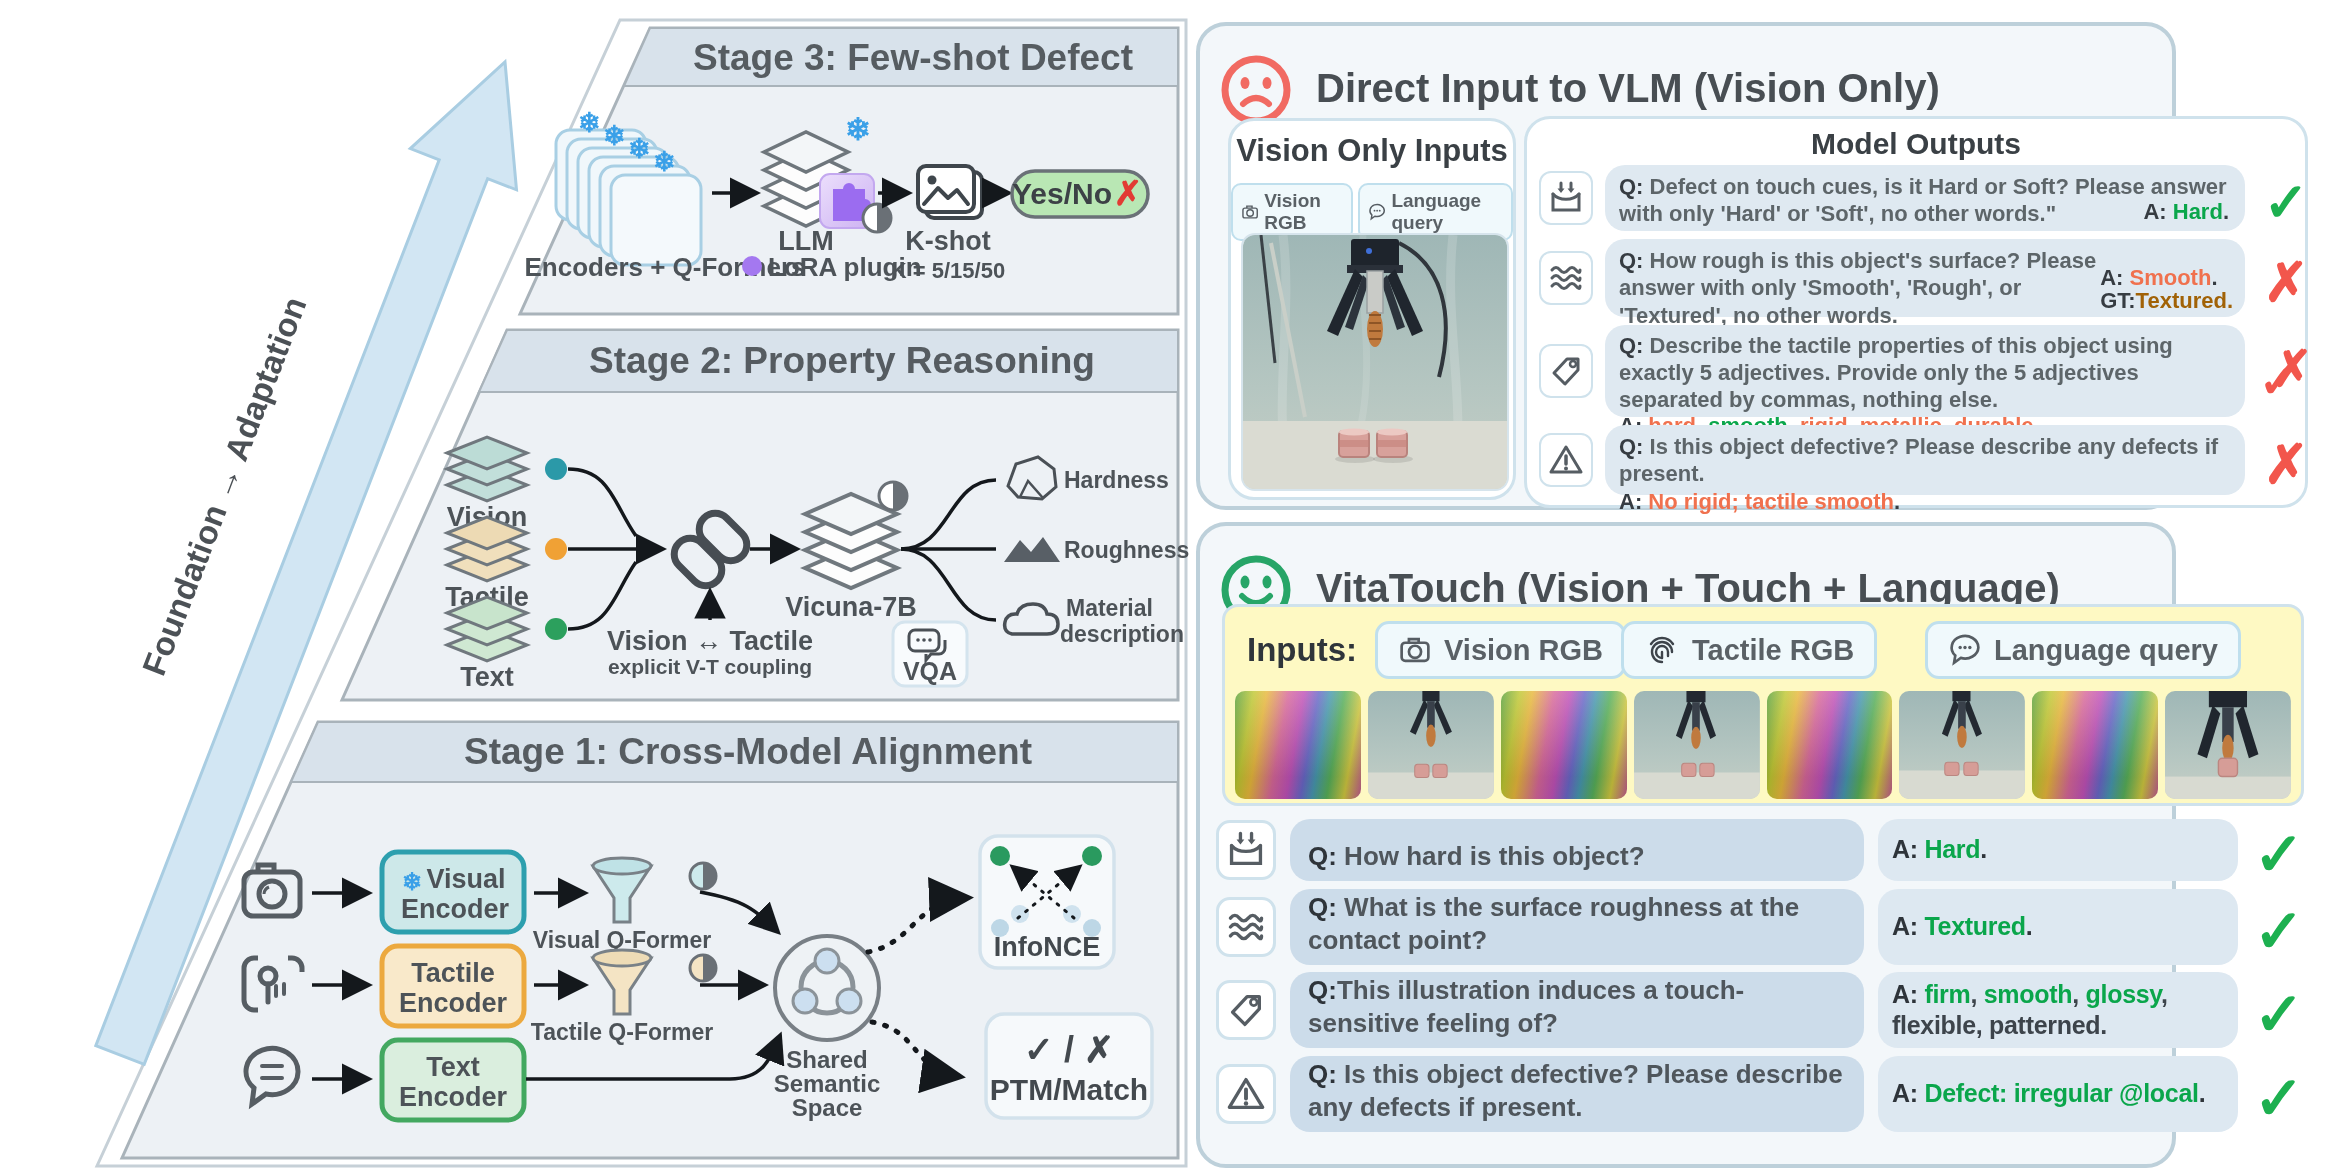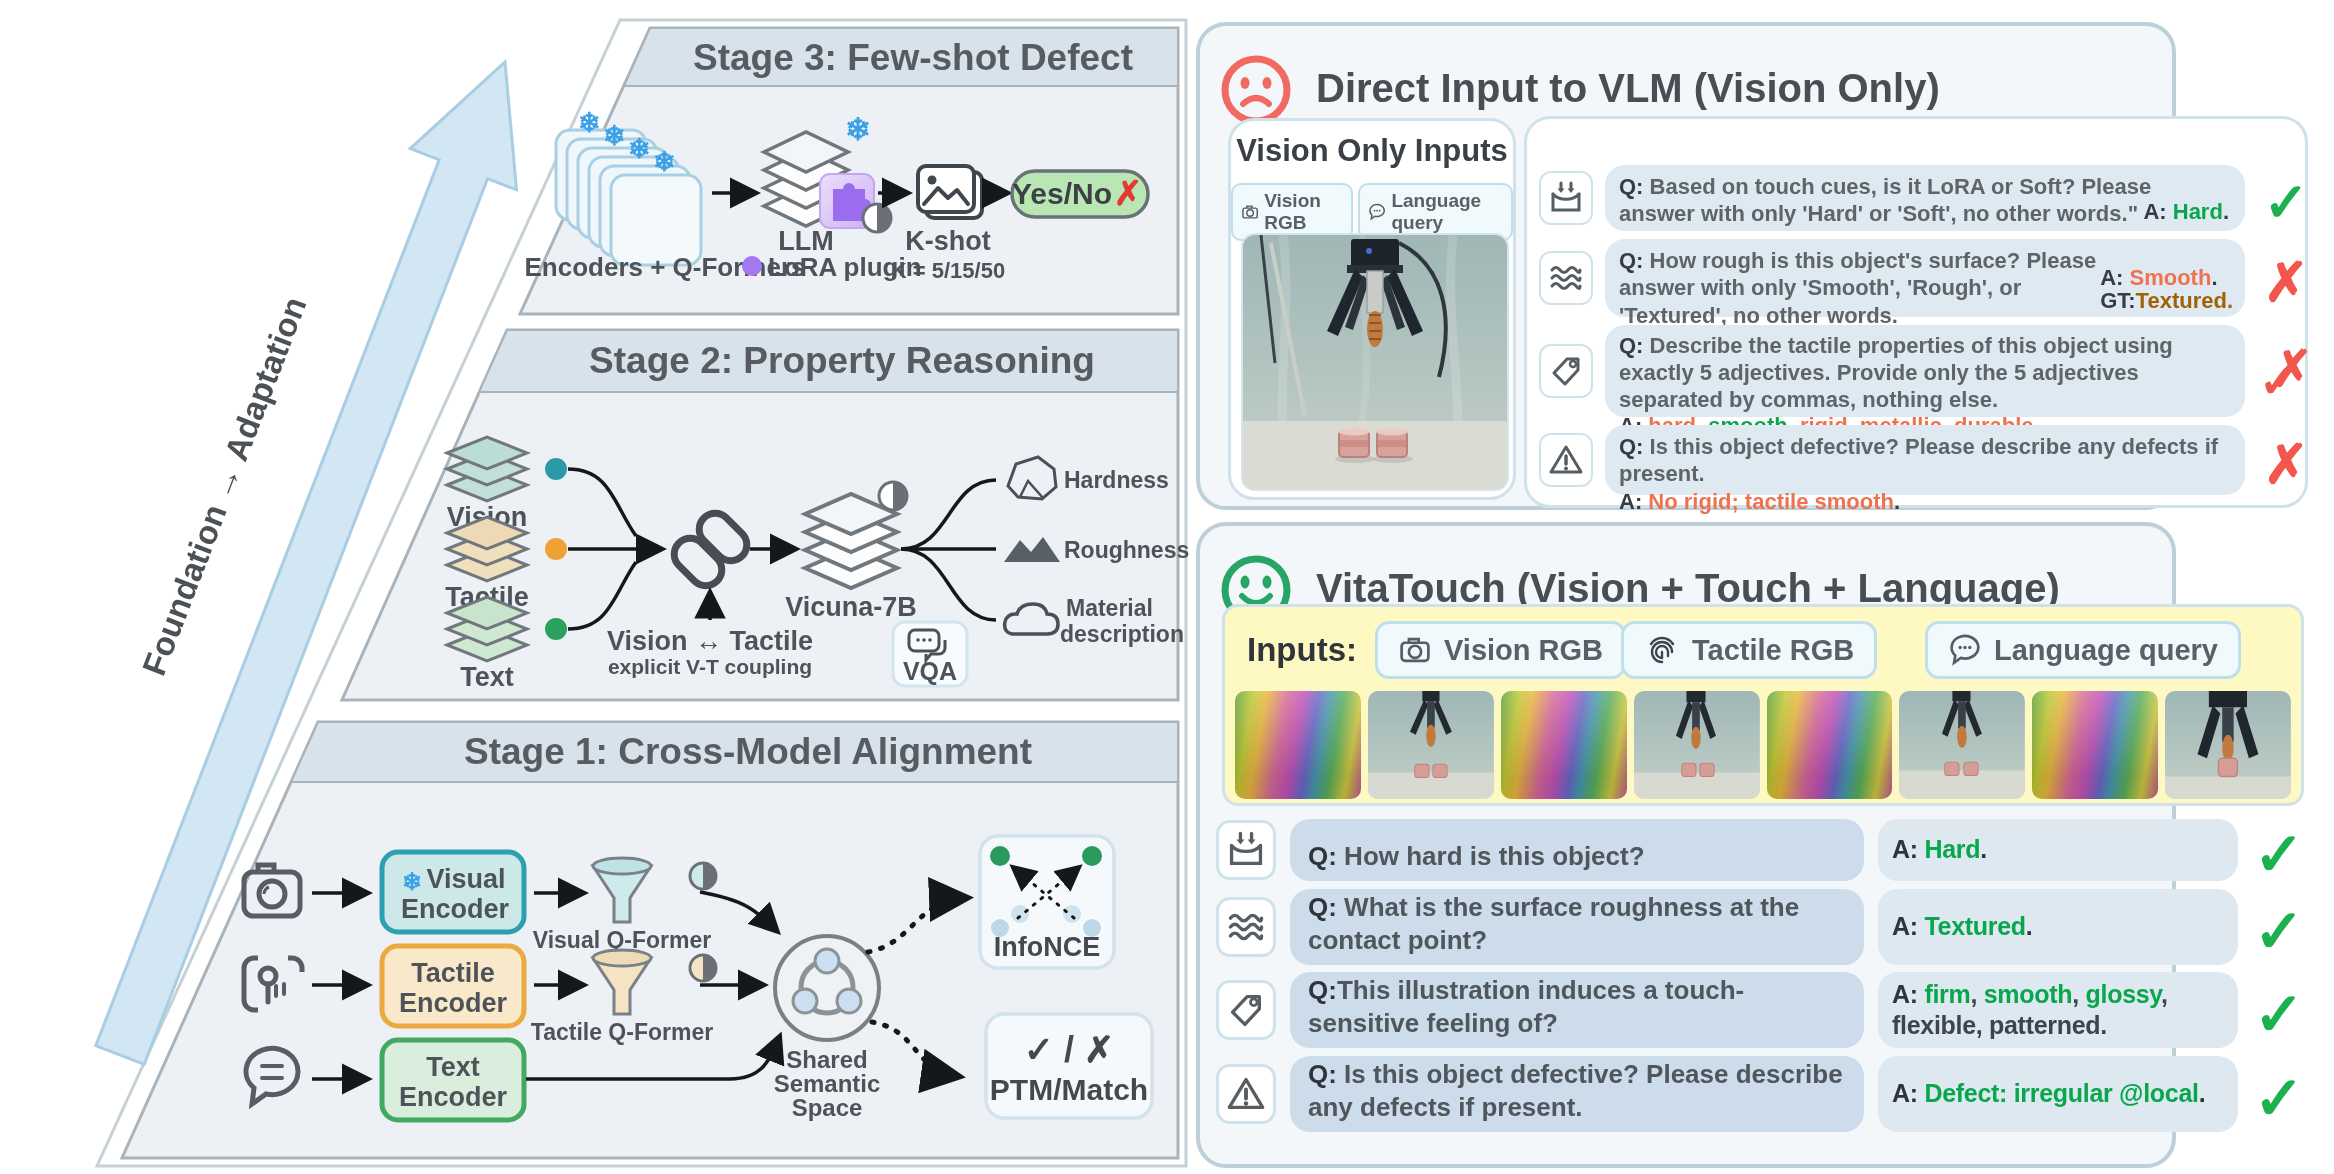"Model Outputs" div.subtitle { html: none -> <div>Model Outputs</div> }
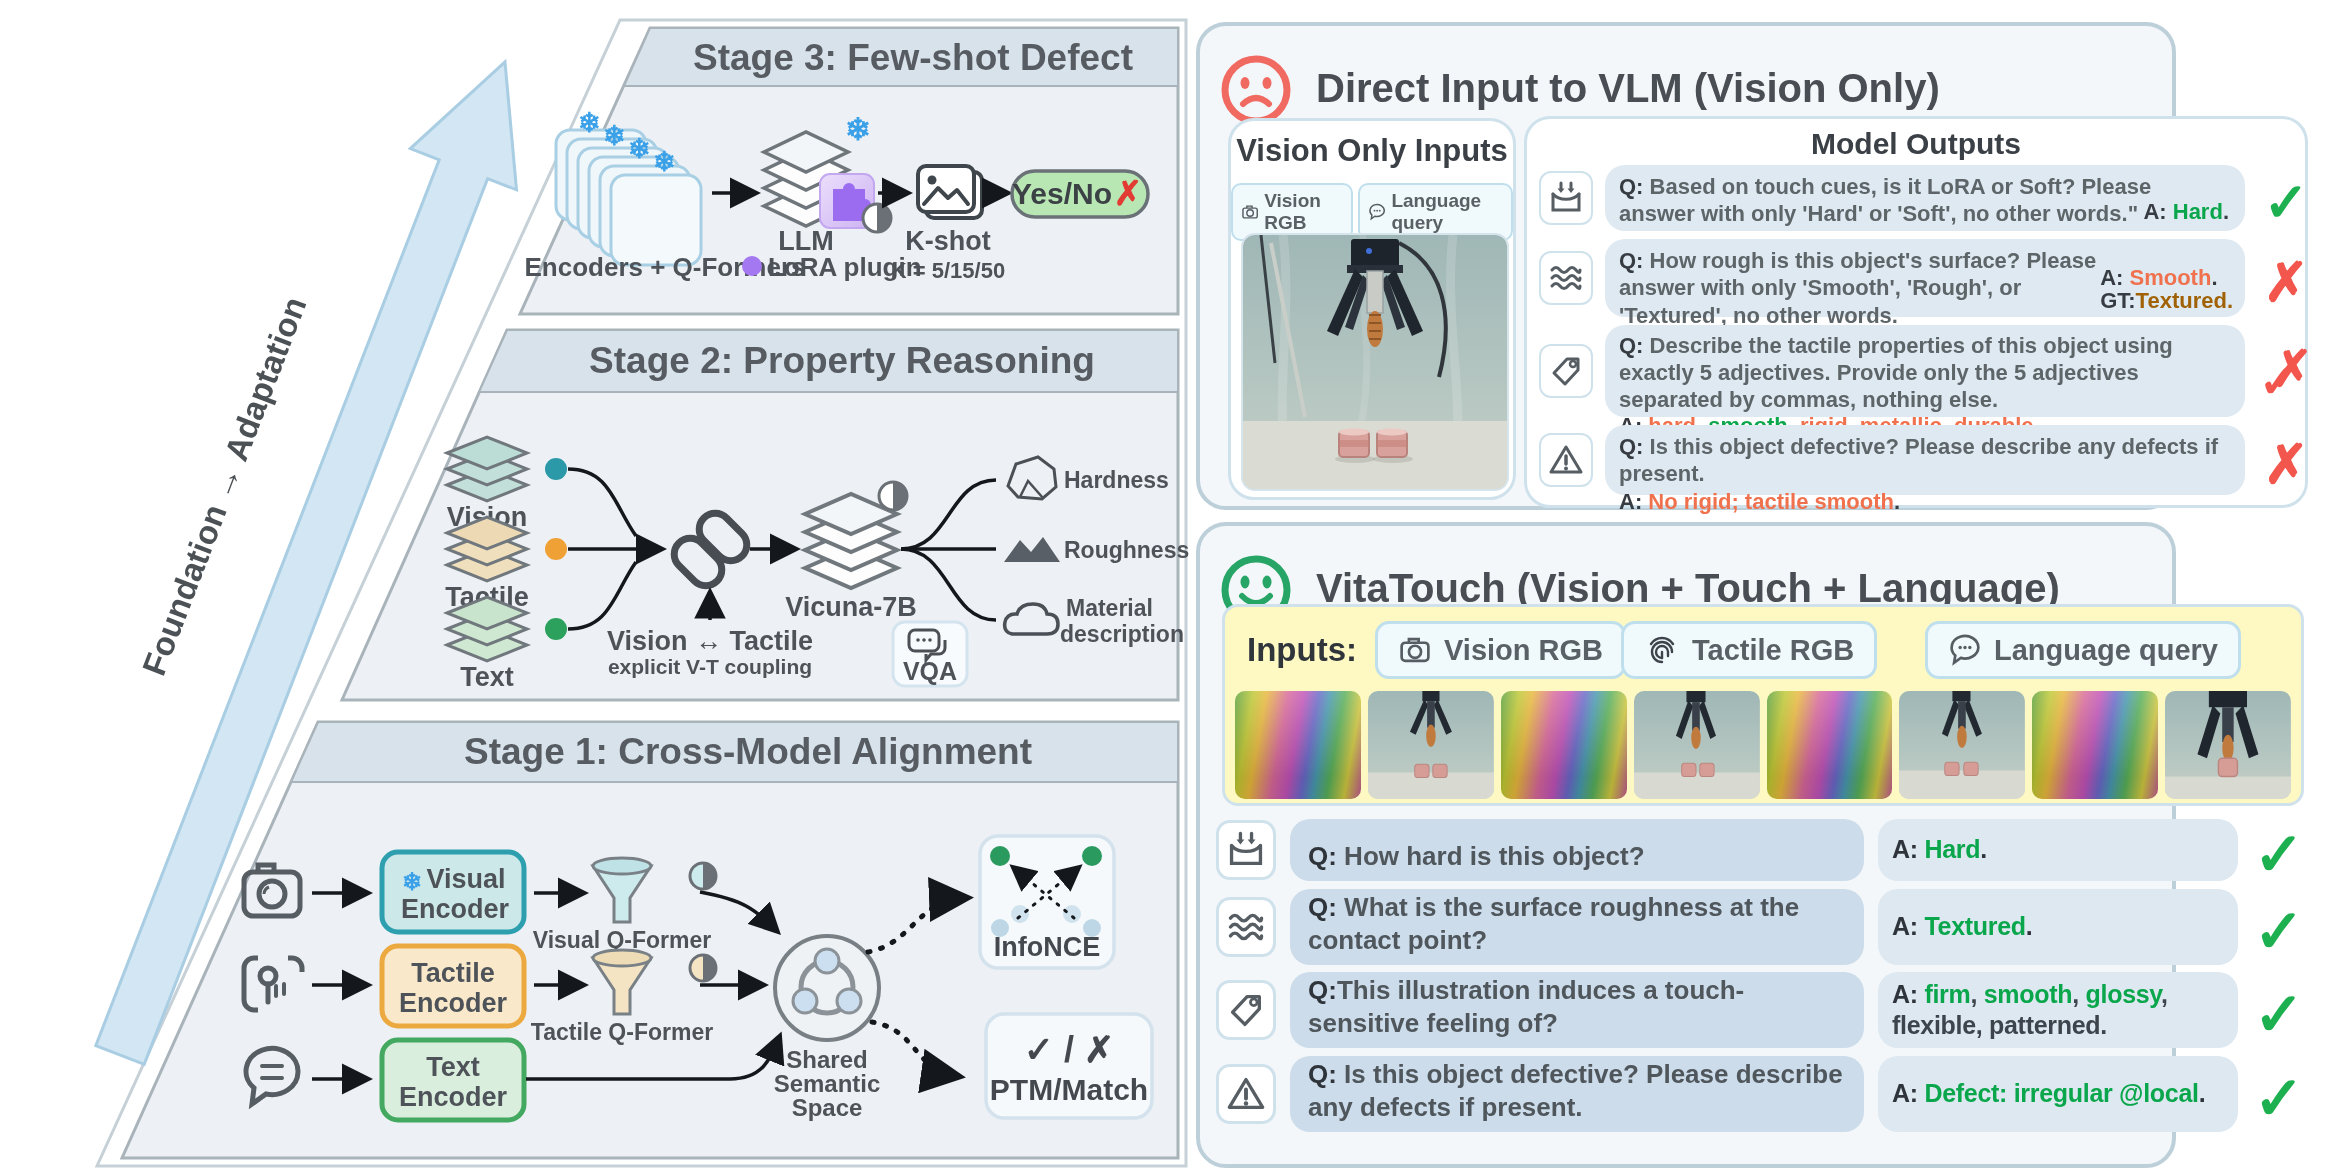"Based on touch cues, is" span { text: Based on touch cues, is it LoRA -> Defect on touch cues, is it Hard }
